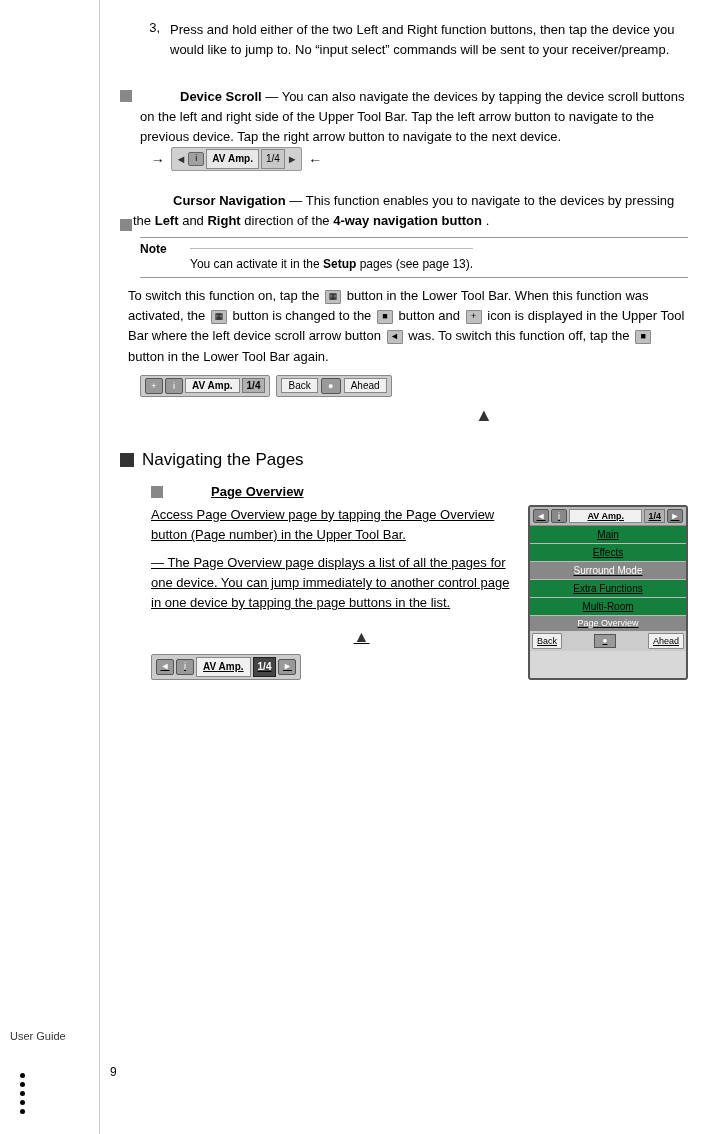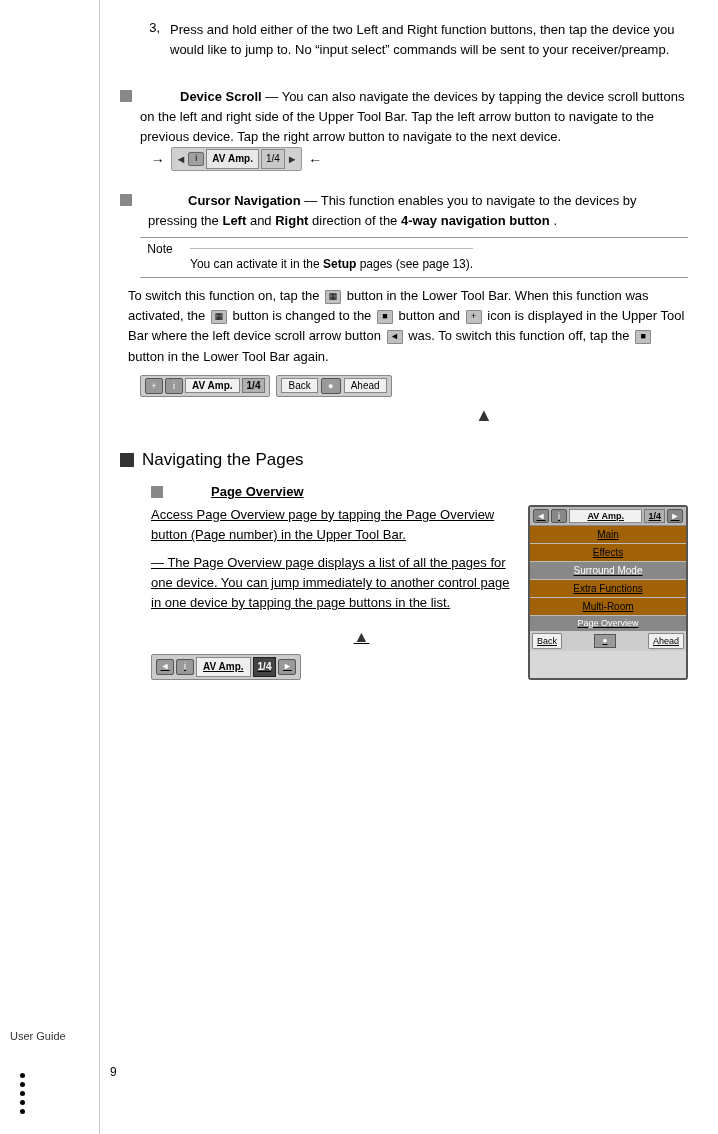"Cursor Navigation — This function" div { align-items: flex-start -> flex-end; gap: 16px -> 1px }
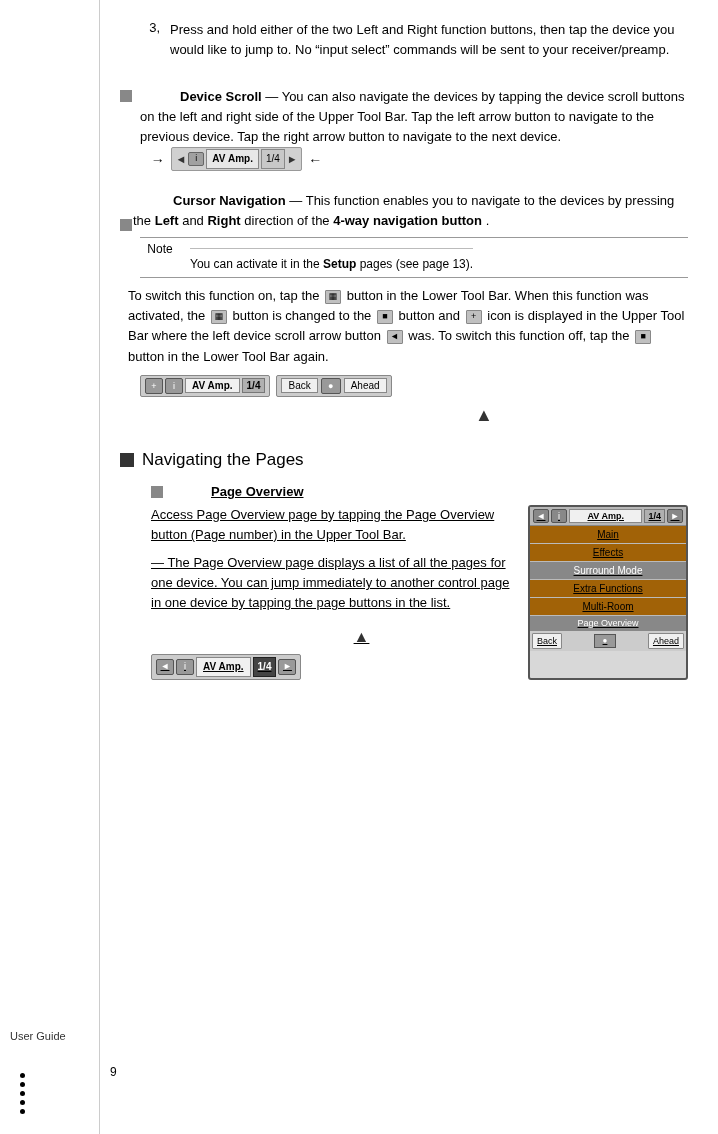"Note" .note-label { font-weight: normal -> bold; text-align: center -> none }
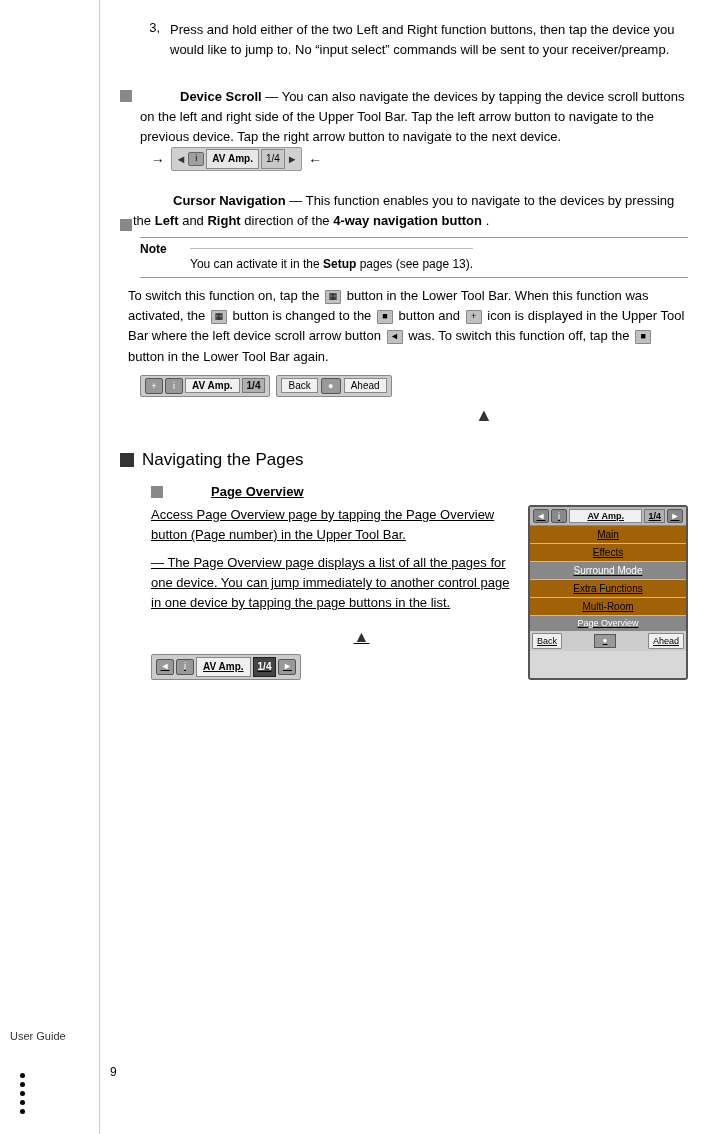"Main" .device-menu-items { background: #a16207 -> #15803d }
